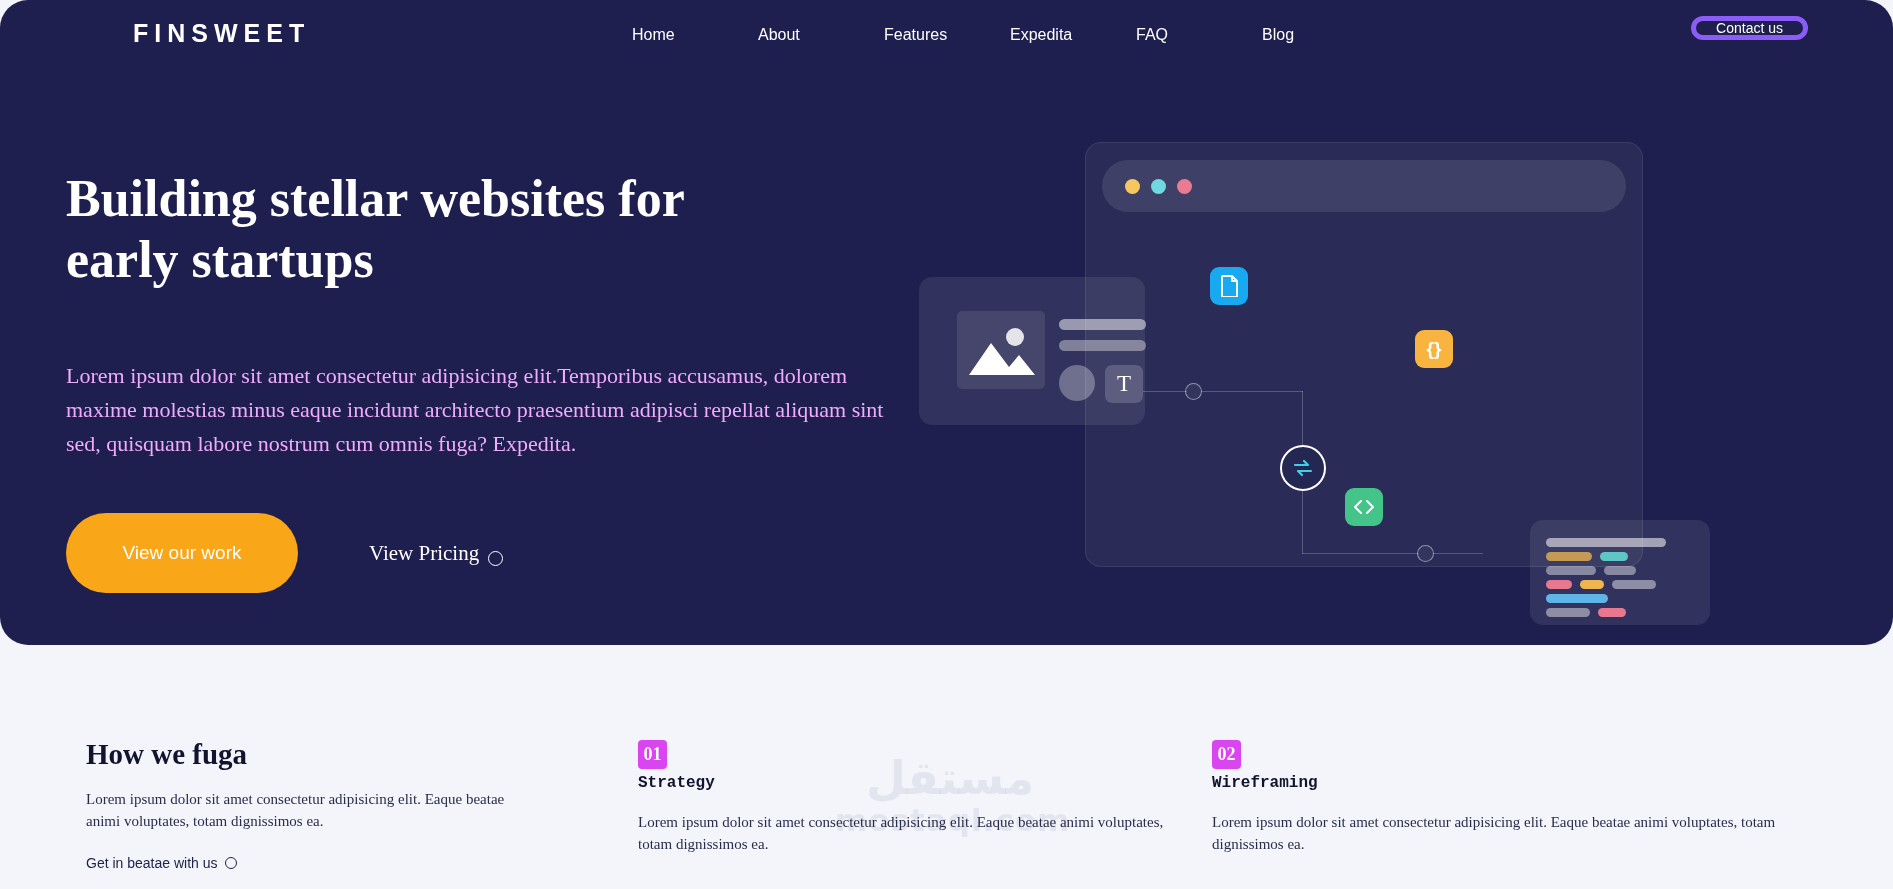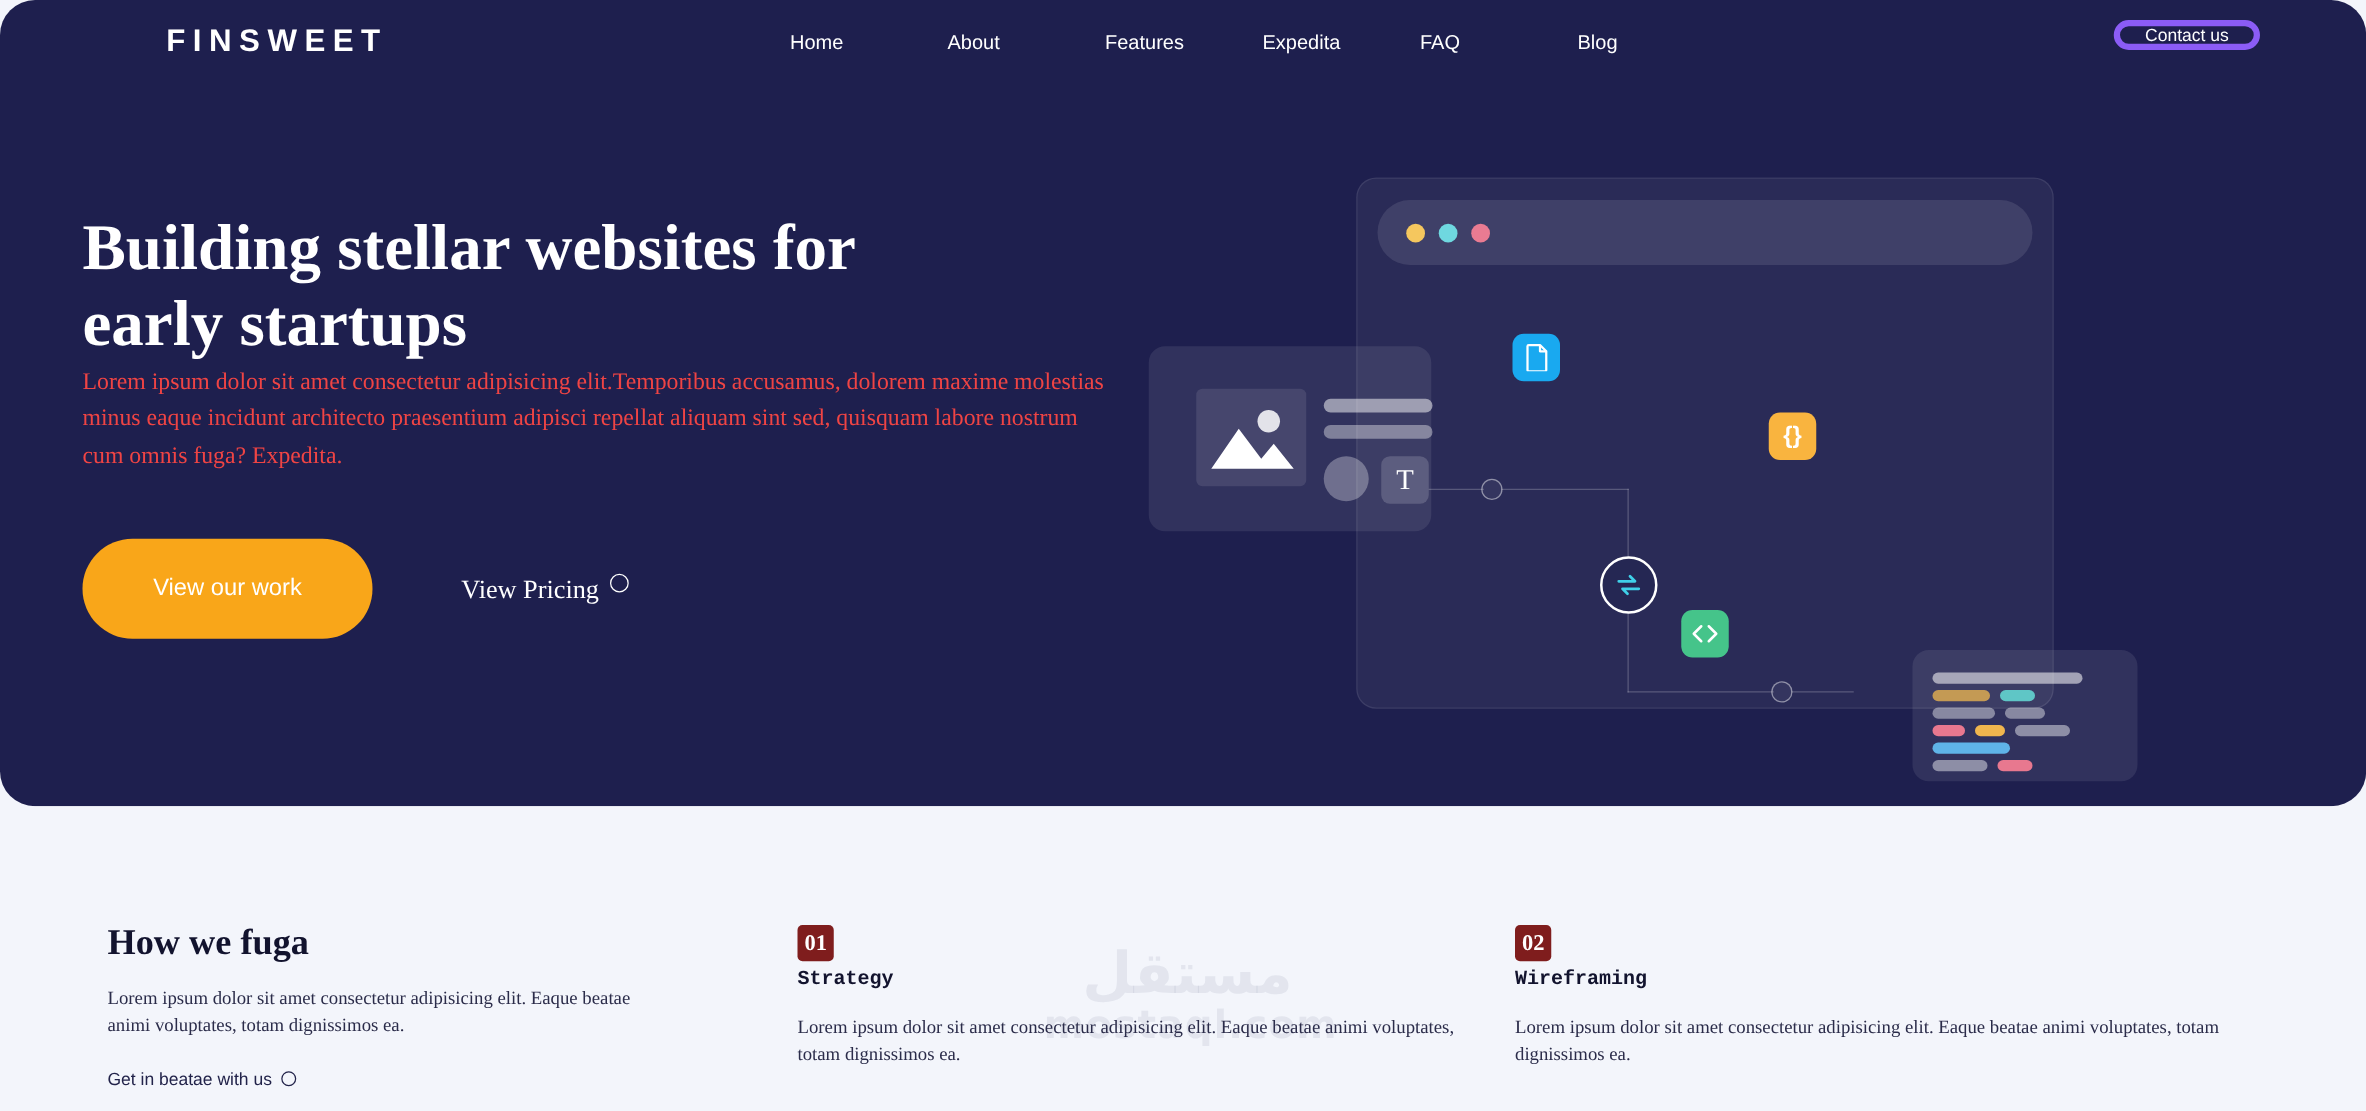"Lorem ipsum dolor sit amet consectetur adipisicing" .hero-para { color: #ef4444 -> #f0abfc; font-size: 19px -> 22px; margin-top: none -> 68px }
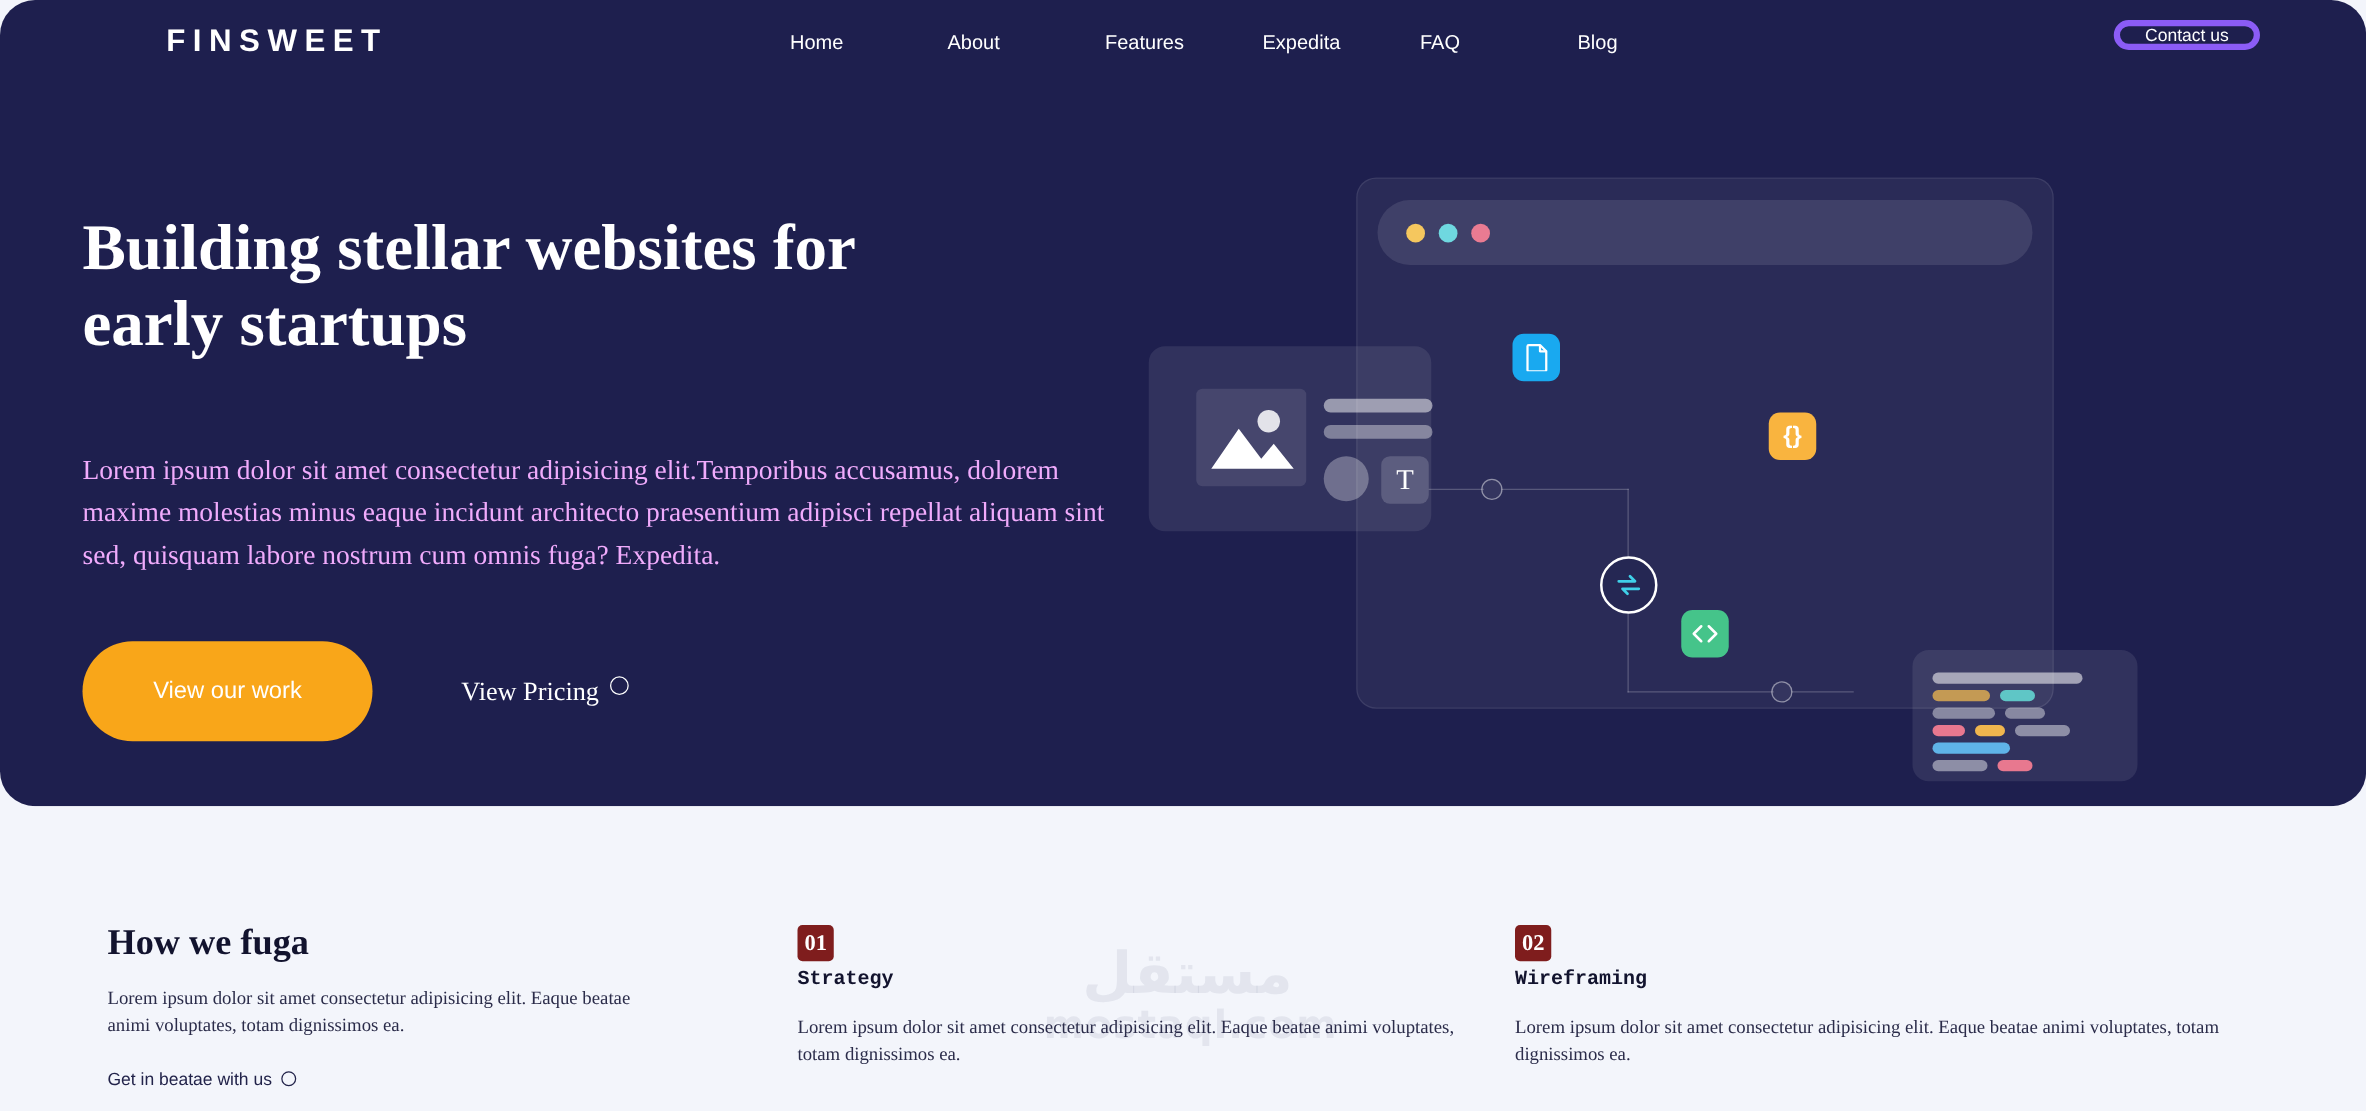"View Pricing" .btn-link { align-items: flex-start -> flex-end }
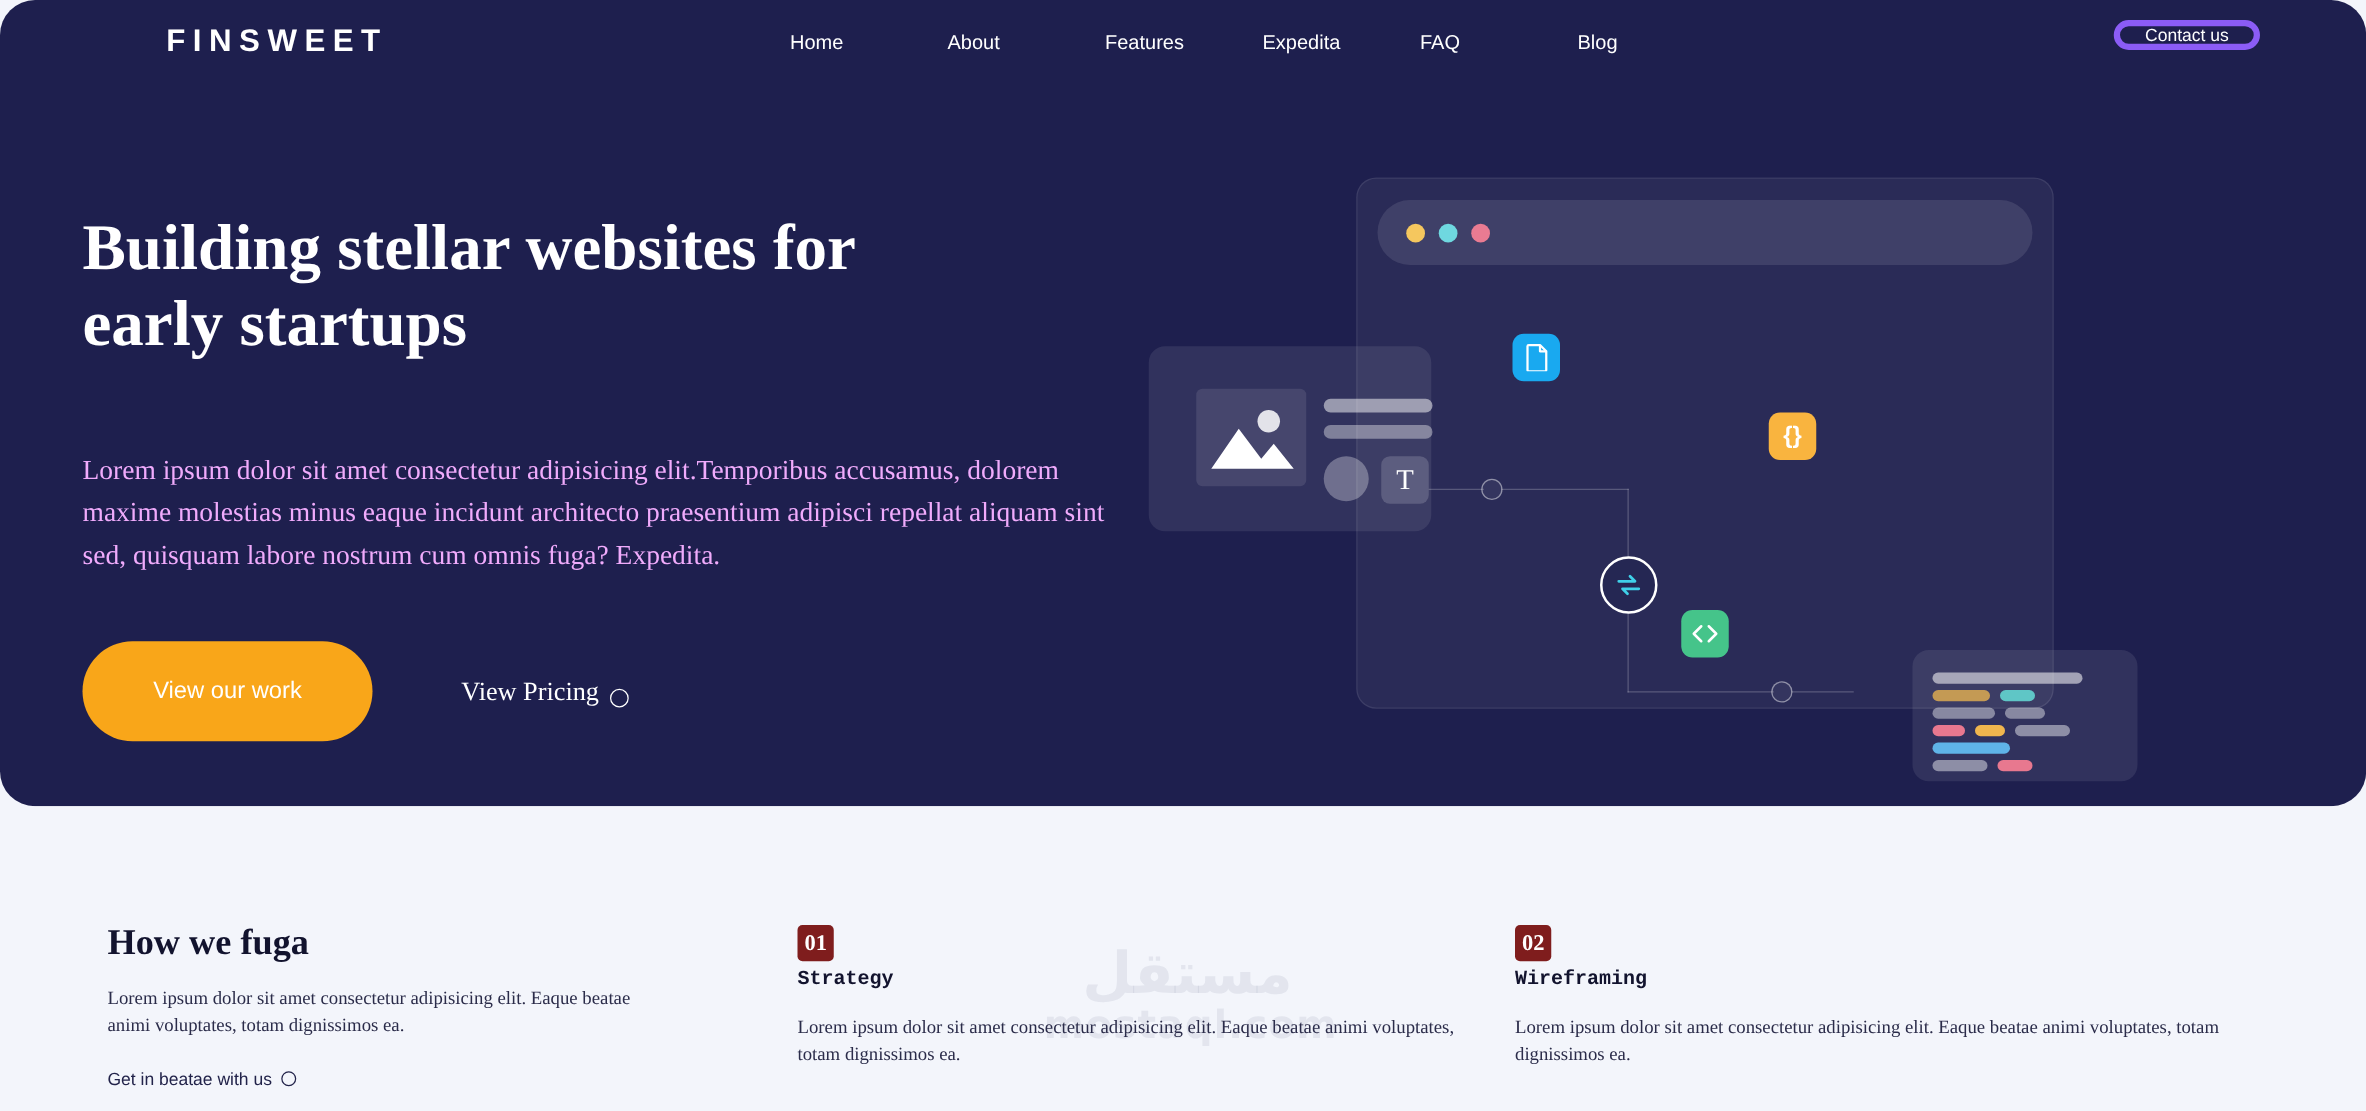"01" .badge { background: #7f1d1d -> #d946ef }
